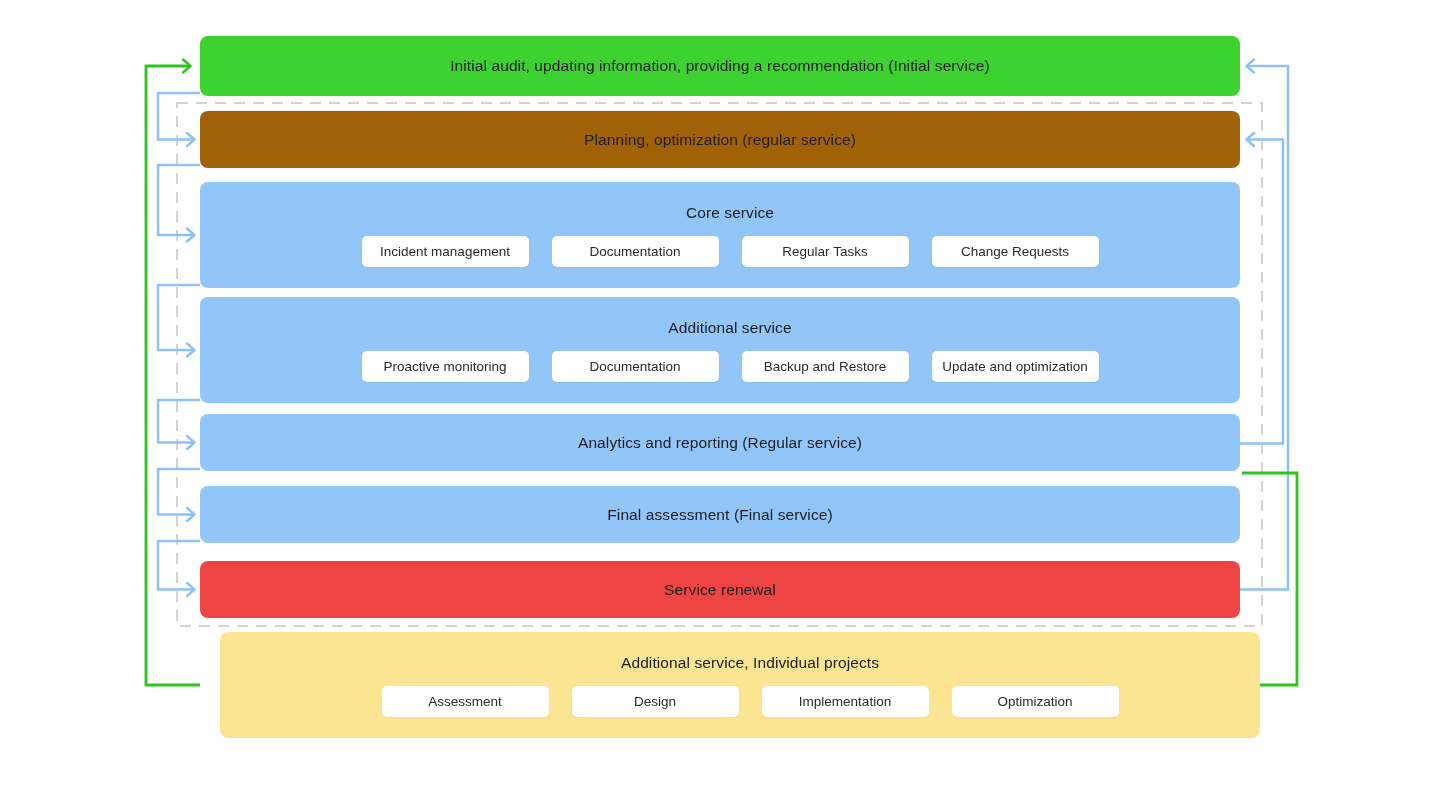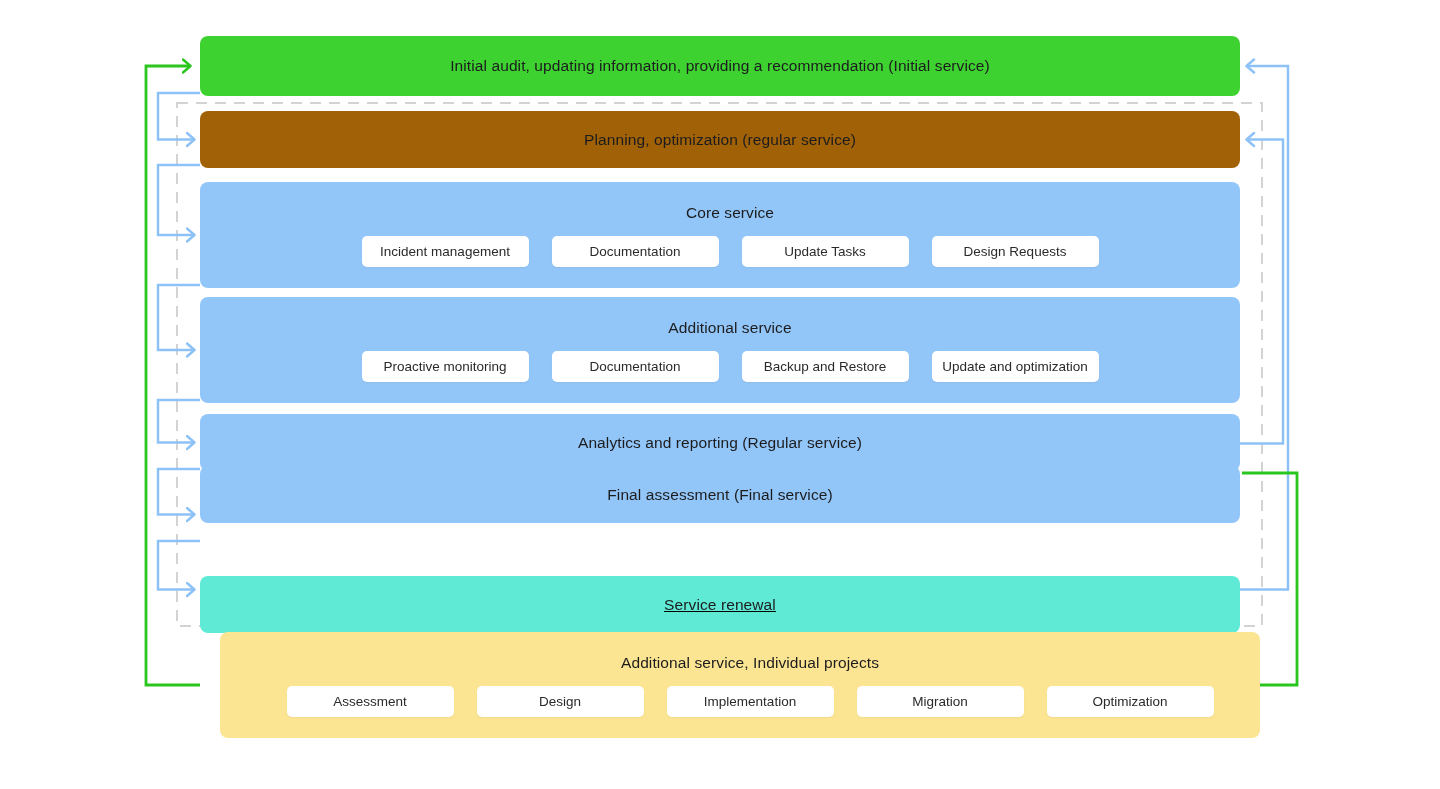"Update Tasks" span.chip { text: Update -> Regular }
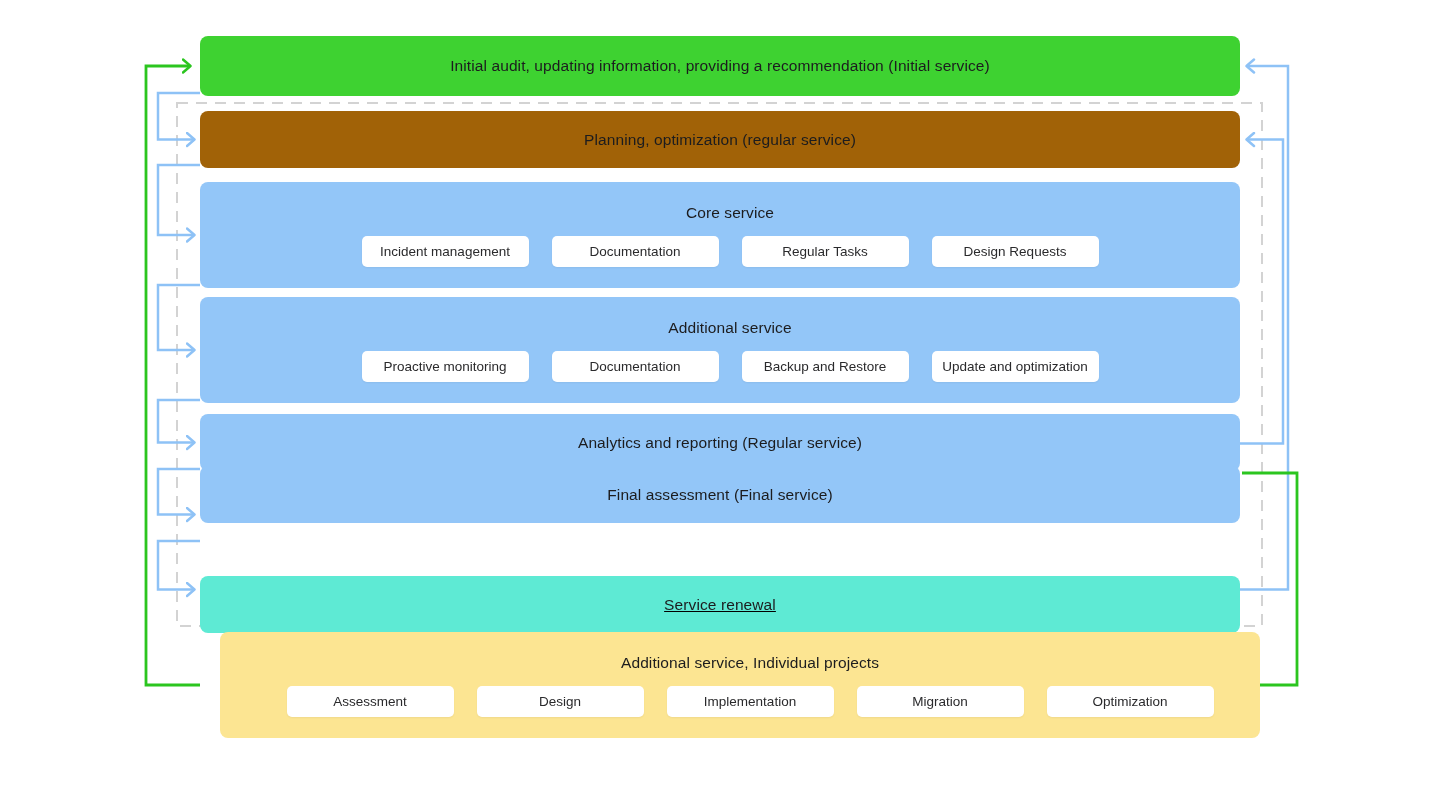"Design Requests" span.chip { text: Design -> Change }
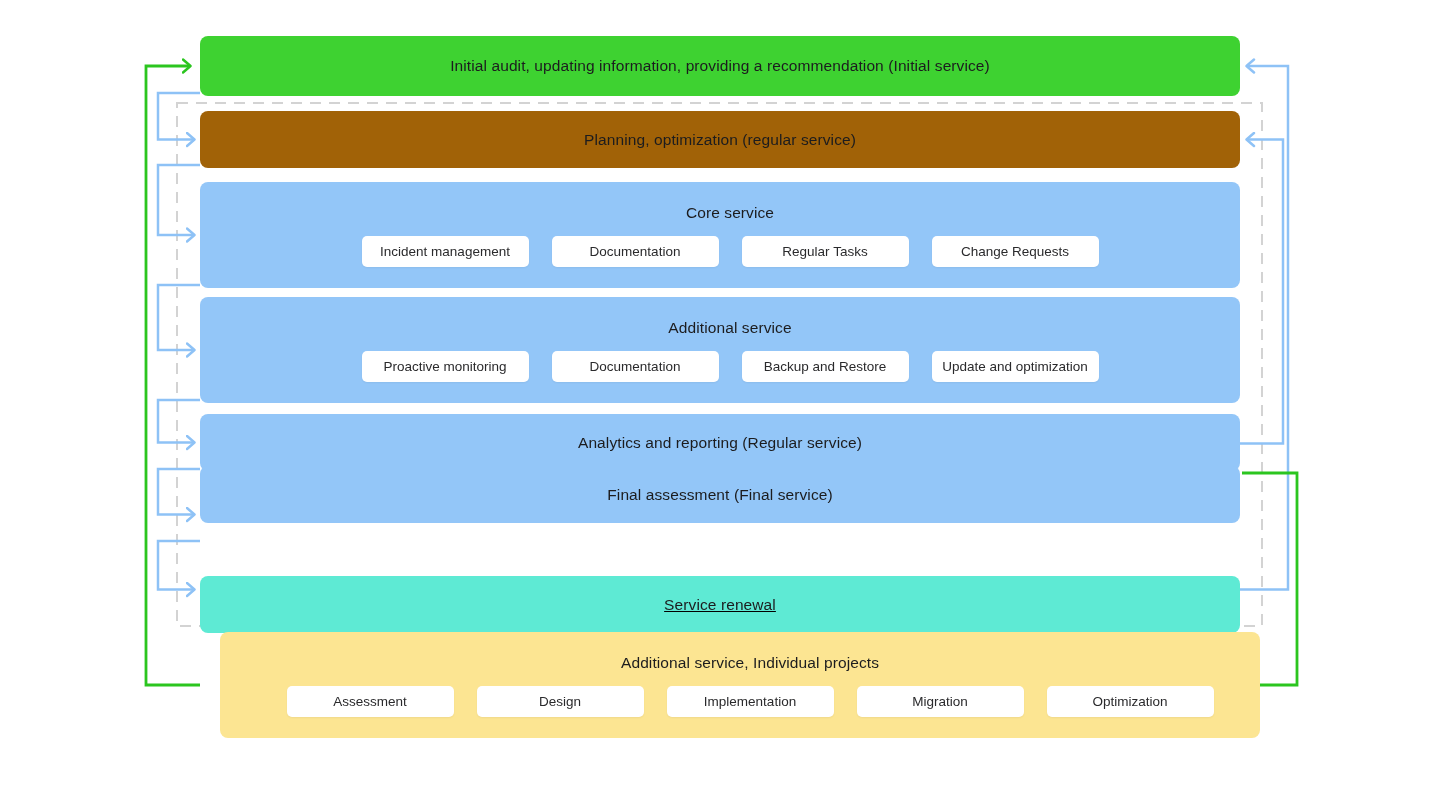"Final assessment (Final service)" .bar-final { top: 466px -> 486px }
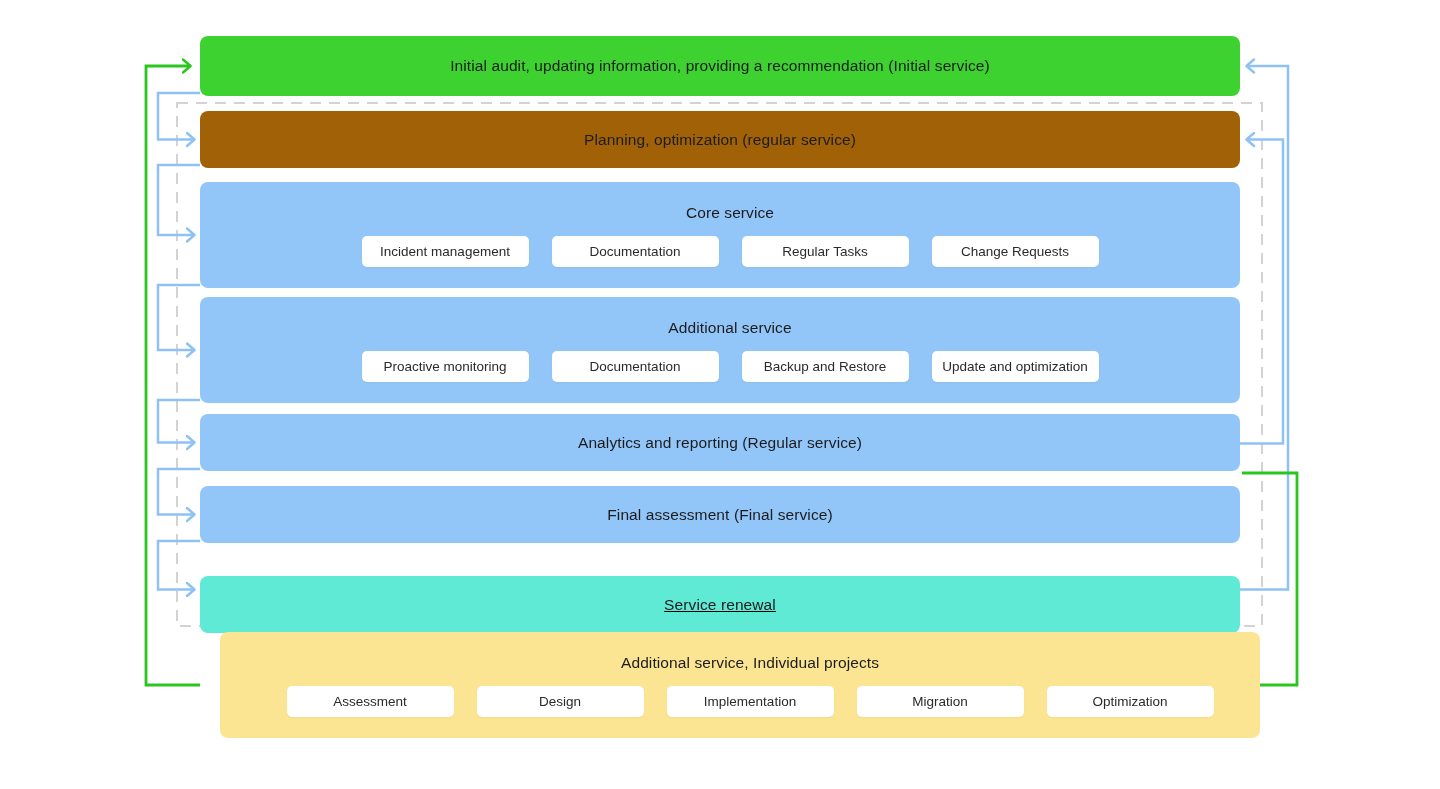"Service renewal" .bar-renewal { background: #5eead4 -> #ef4444; text-decoration: underline -> none; top: 576px -> 561px }
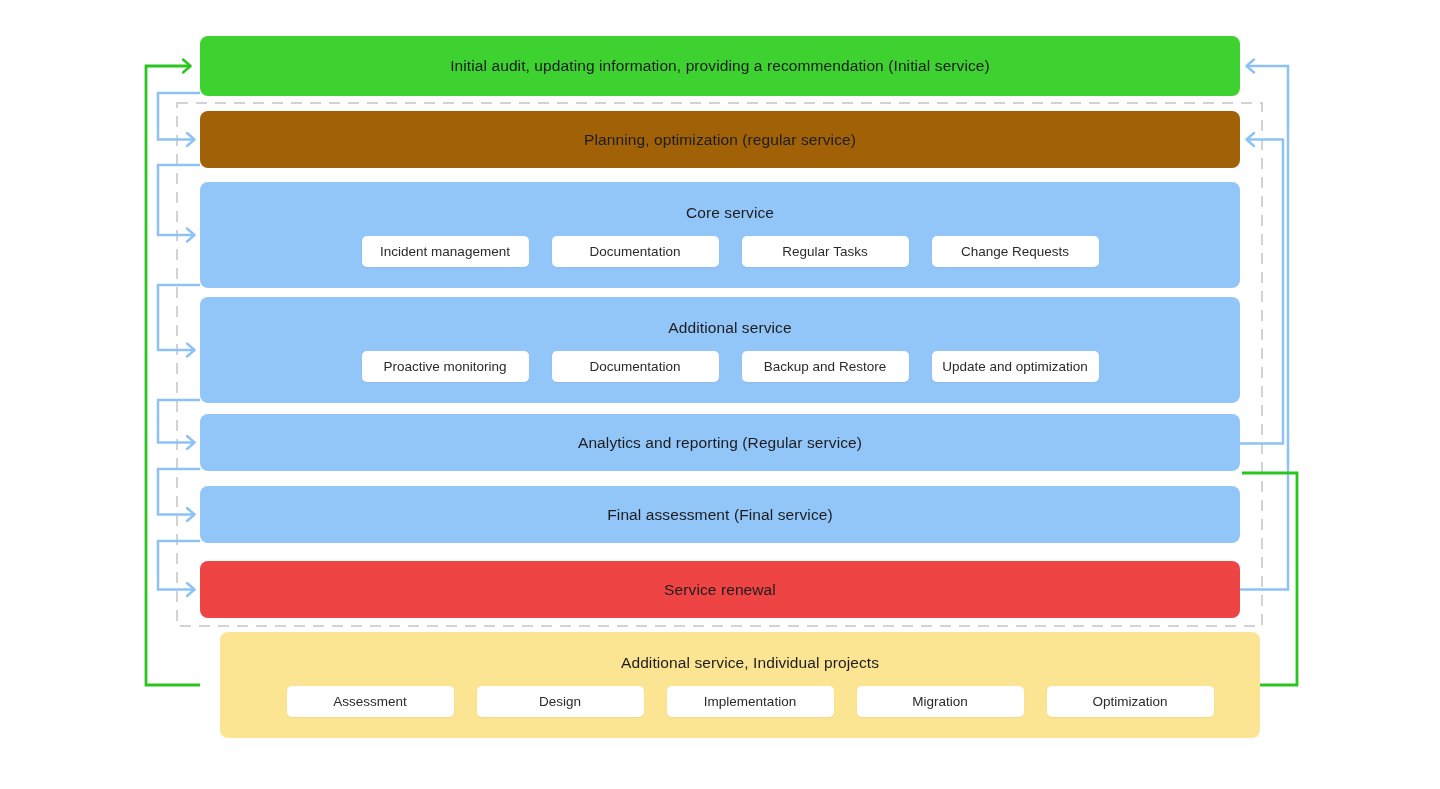"Migration" span.chip { html: <span>Migration</span> -> none }
